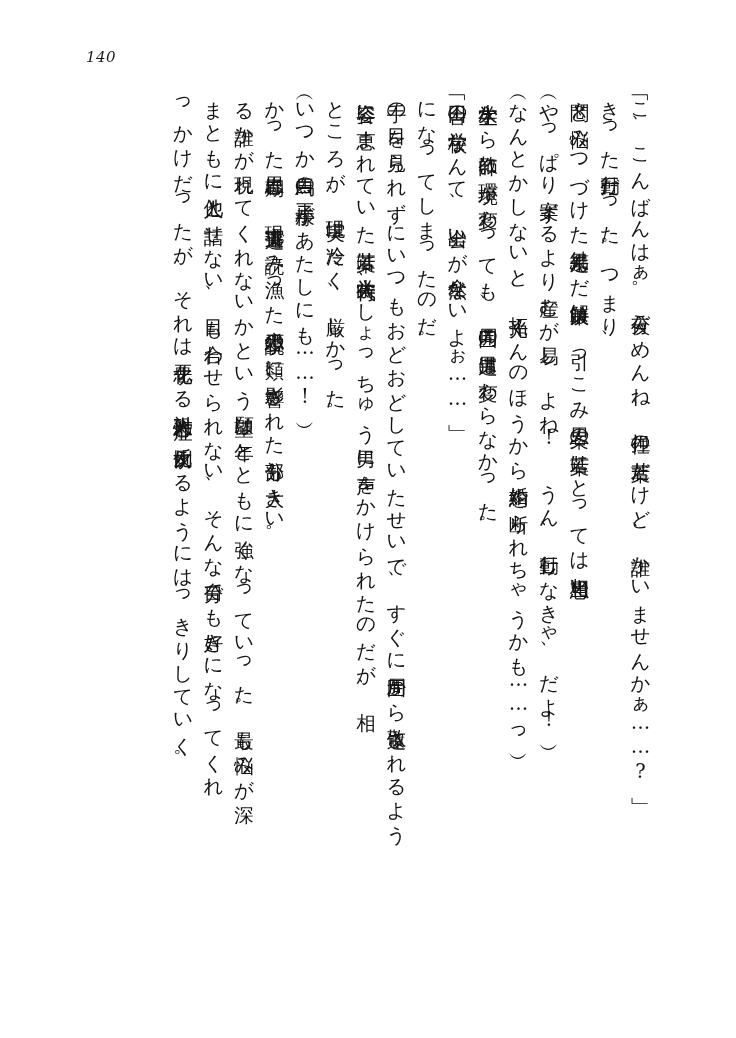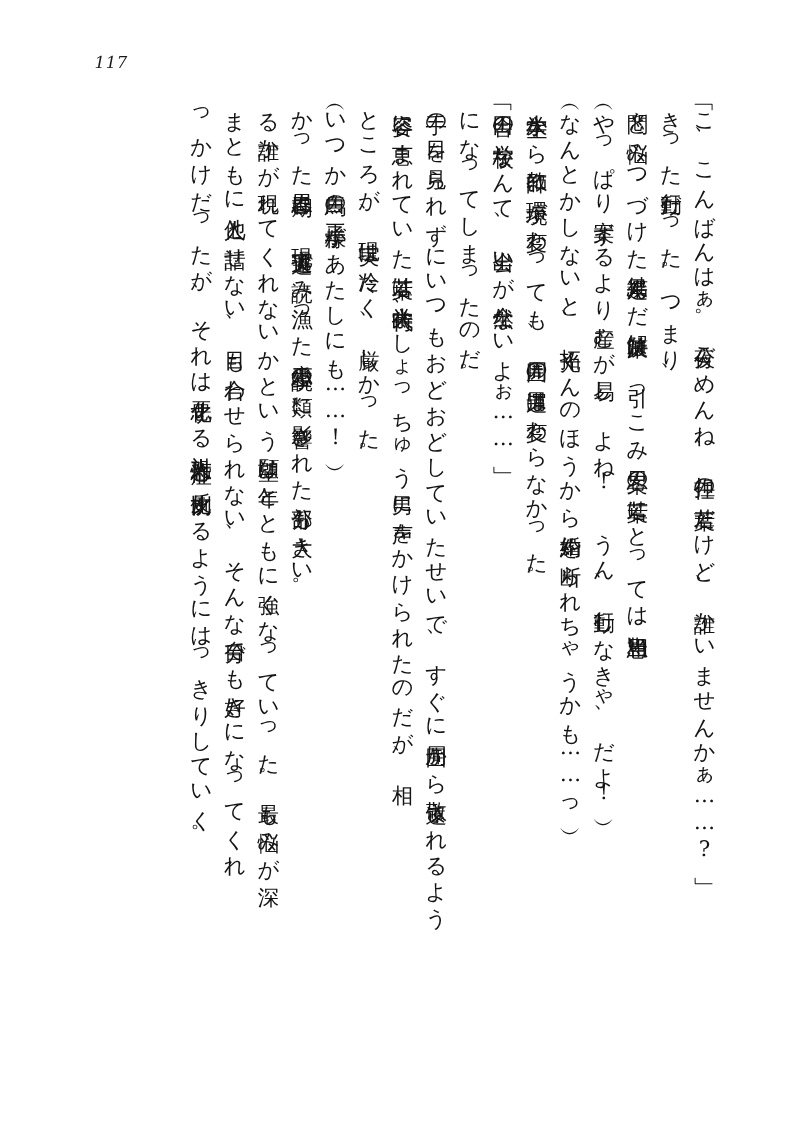"117" div { text: 117 -> 140 }
